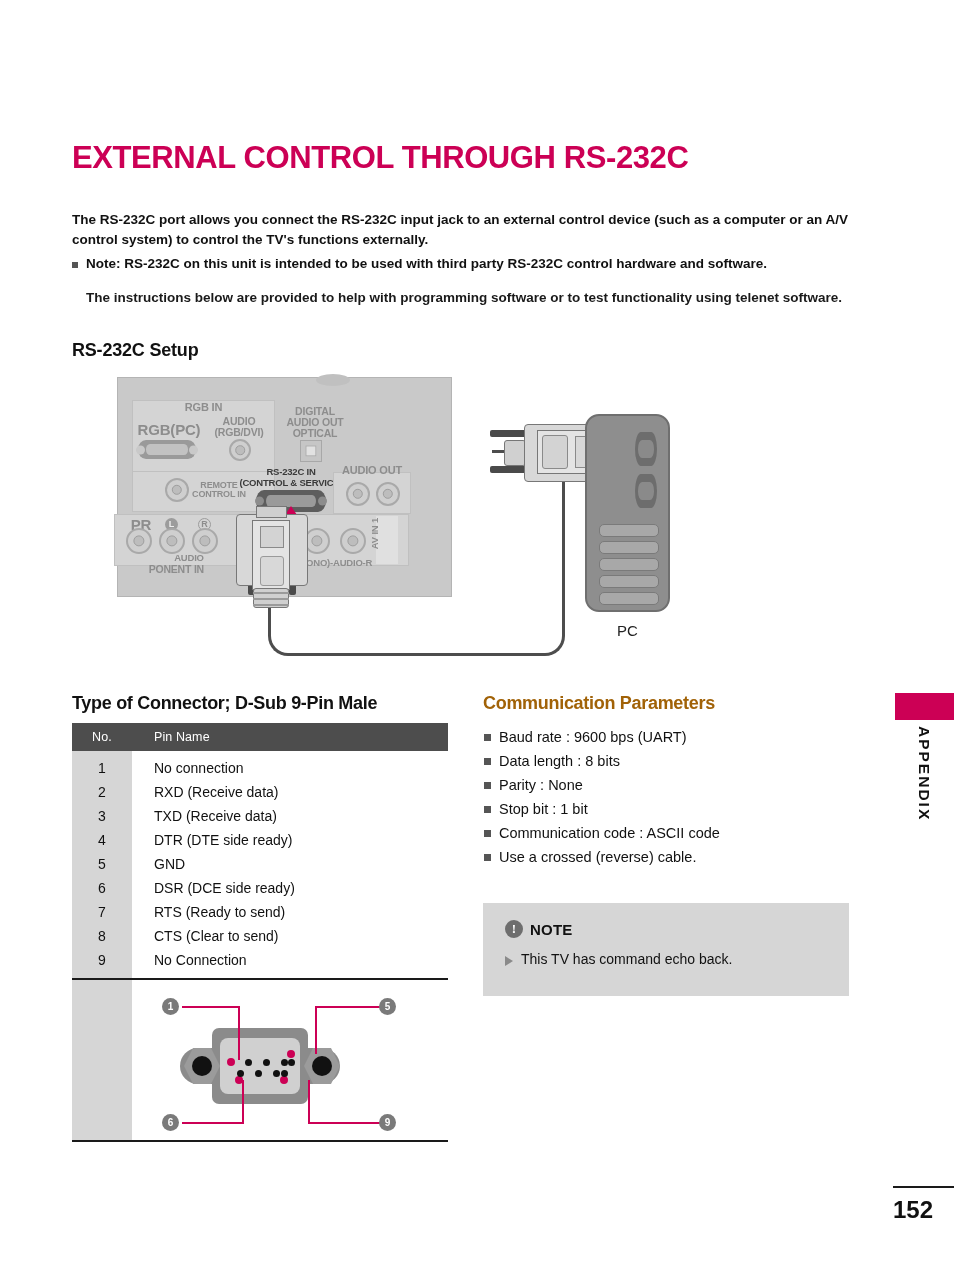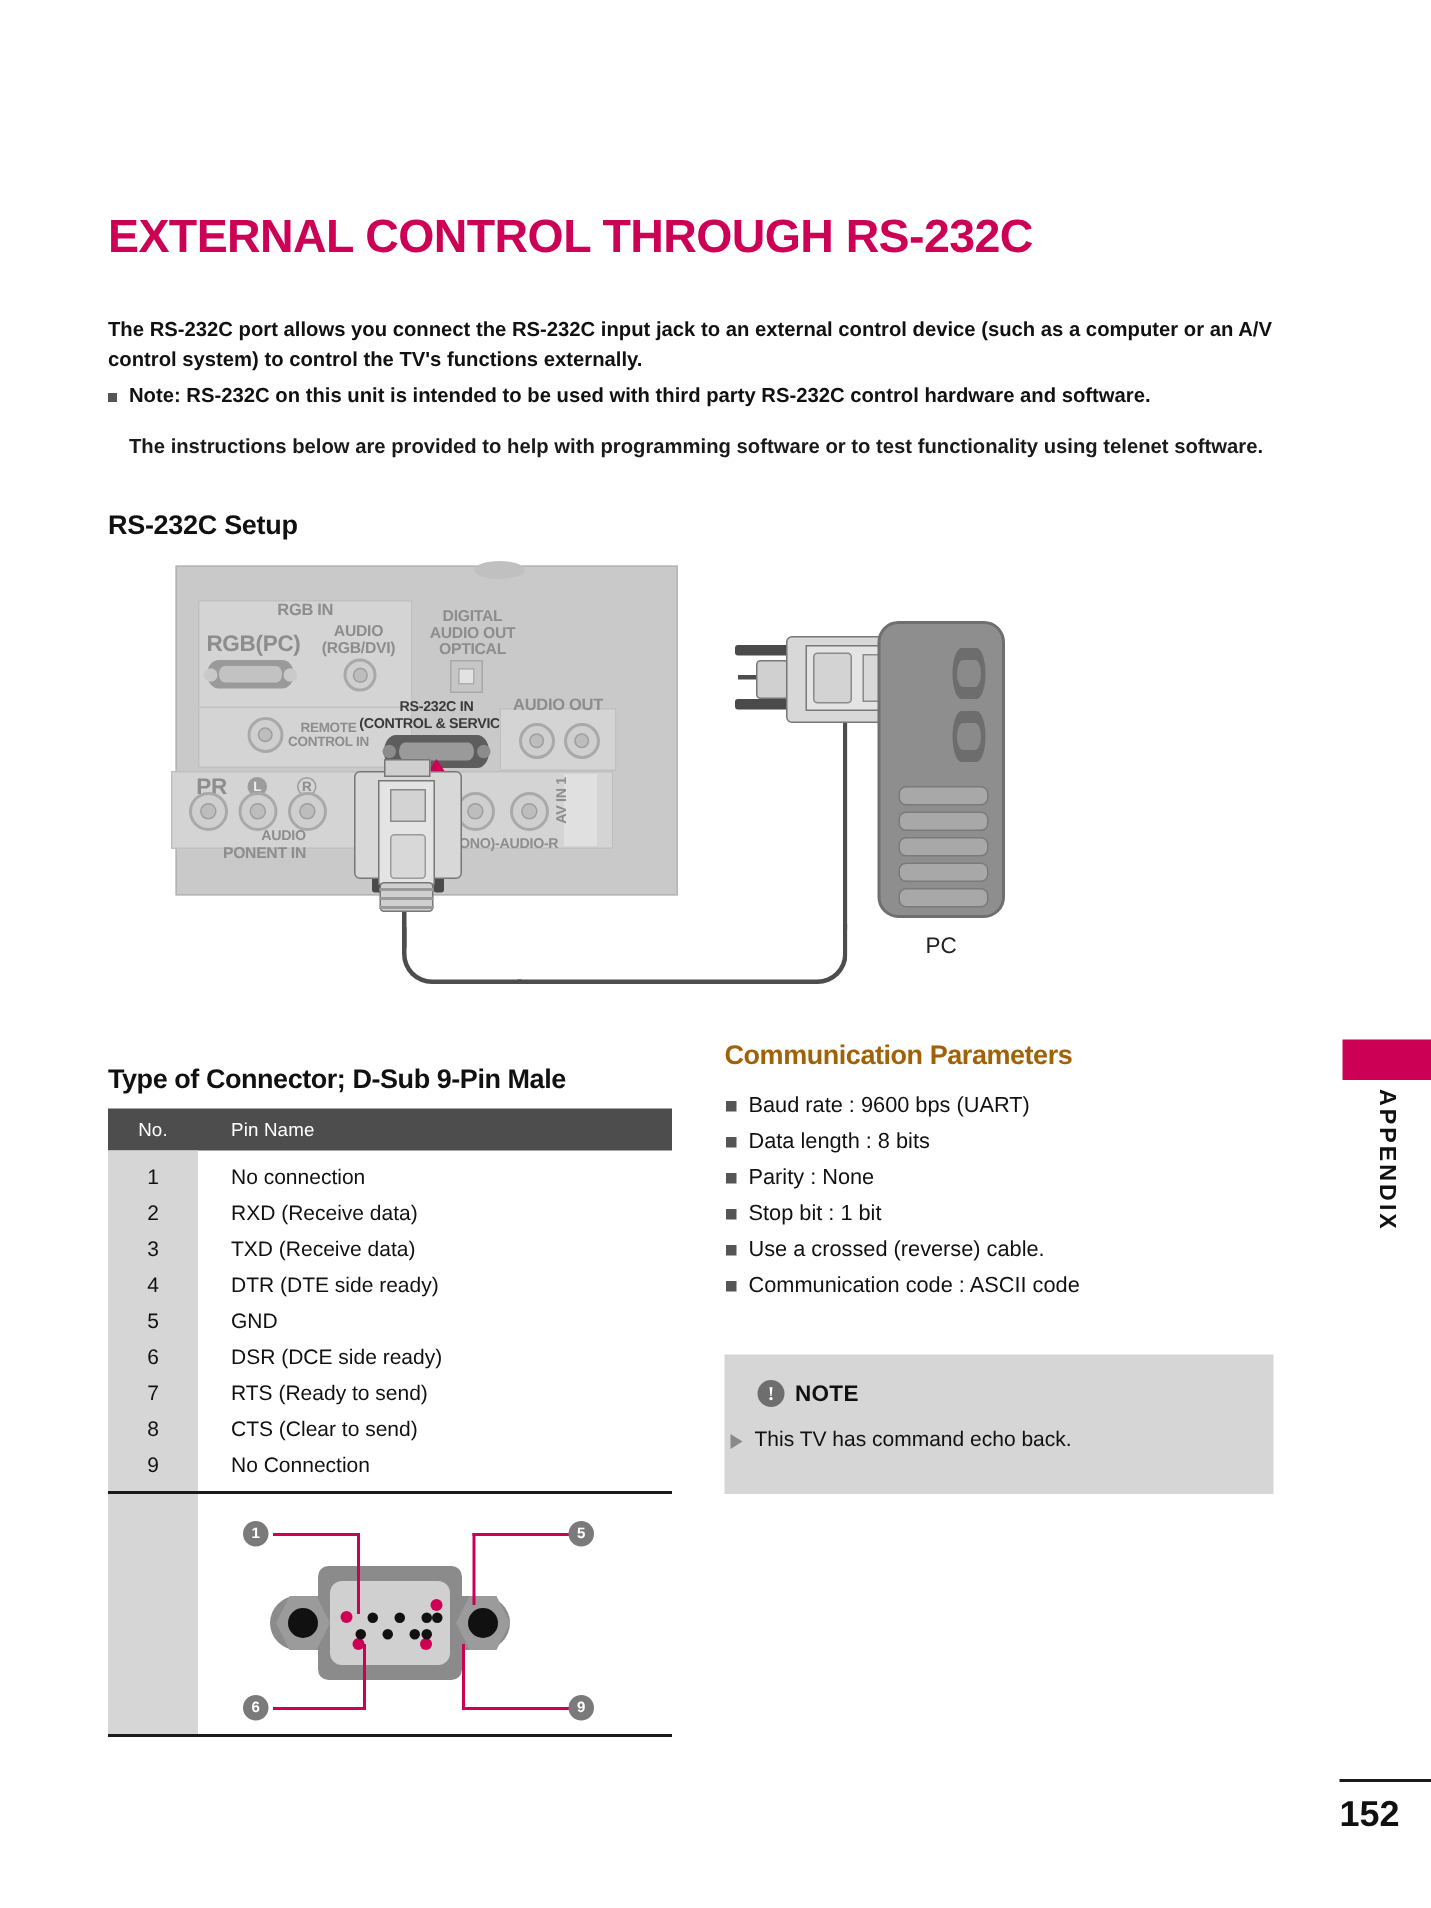"Type of Connector; D-Sub 9-Pin" #connector-section { margin-top: 16px -> none }
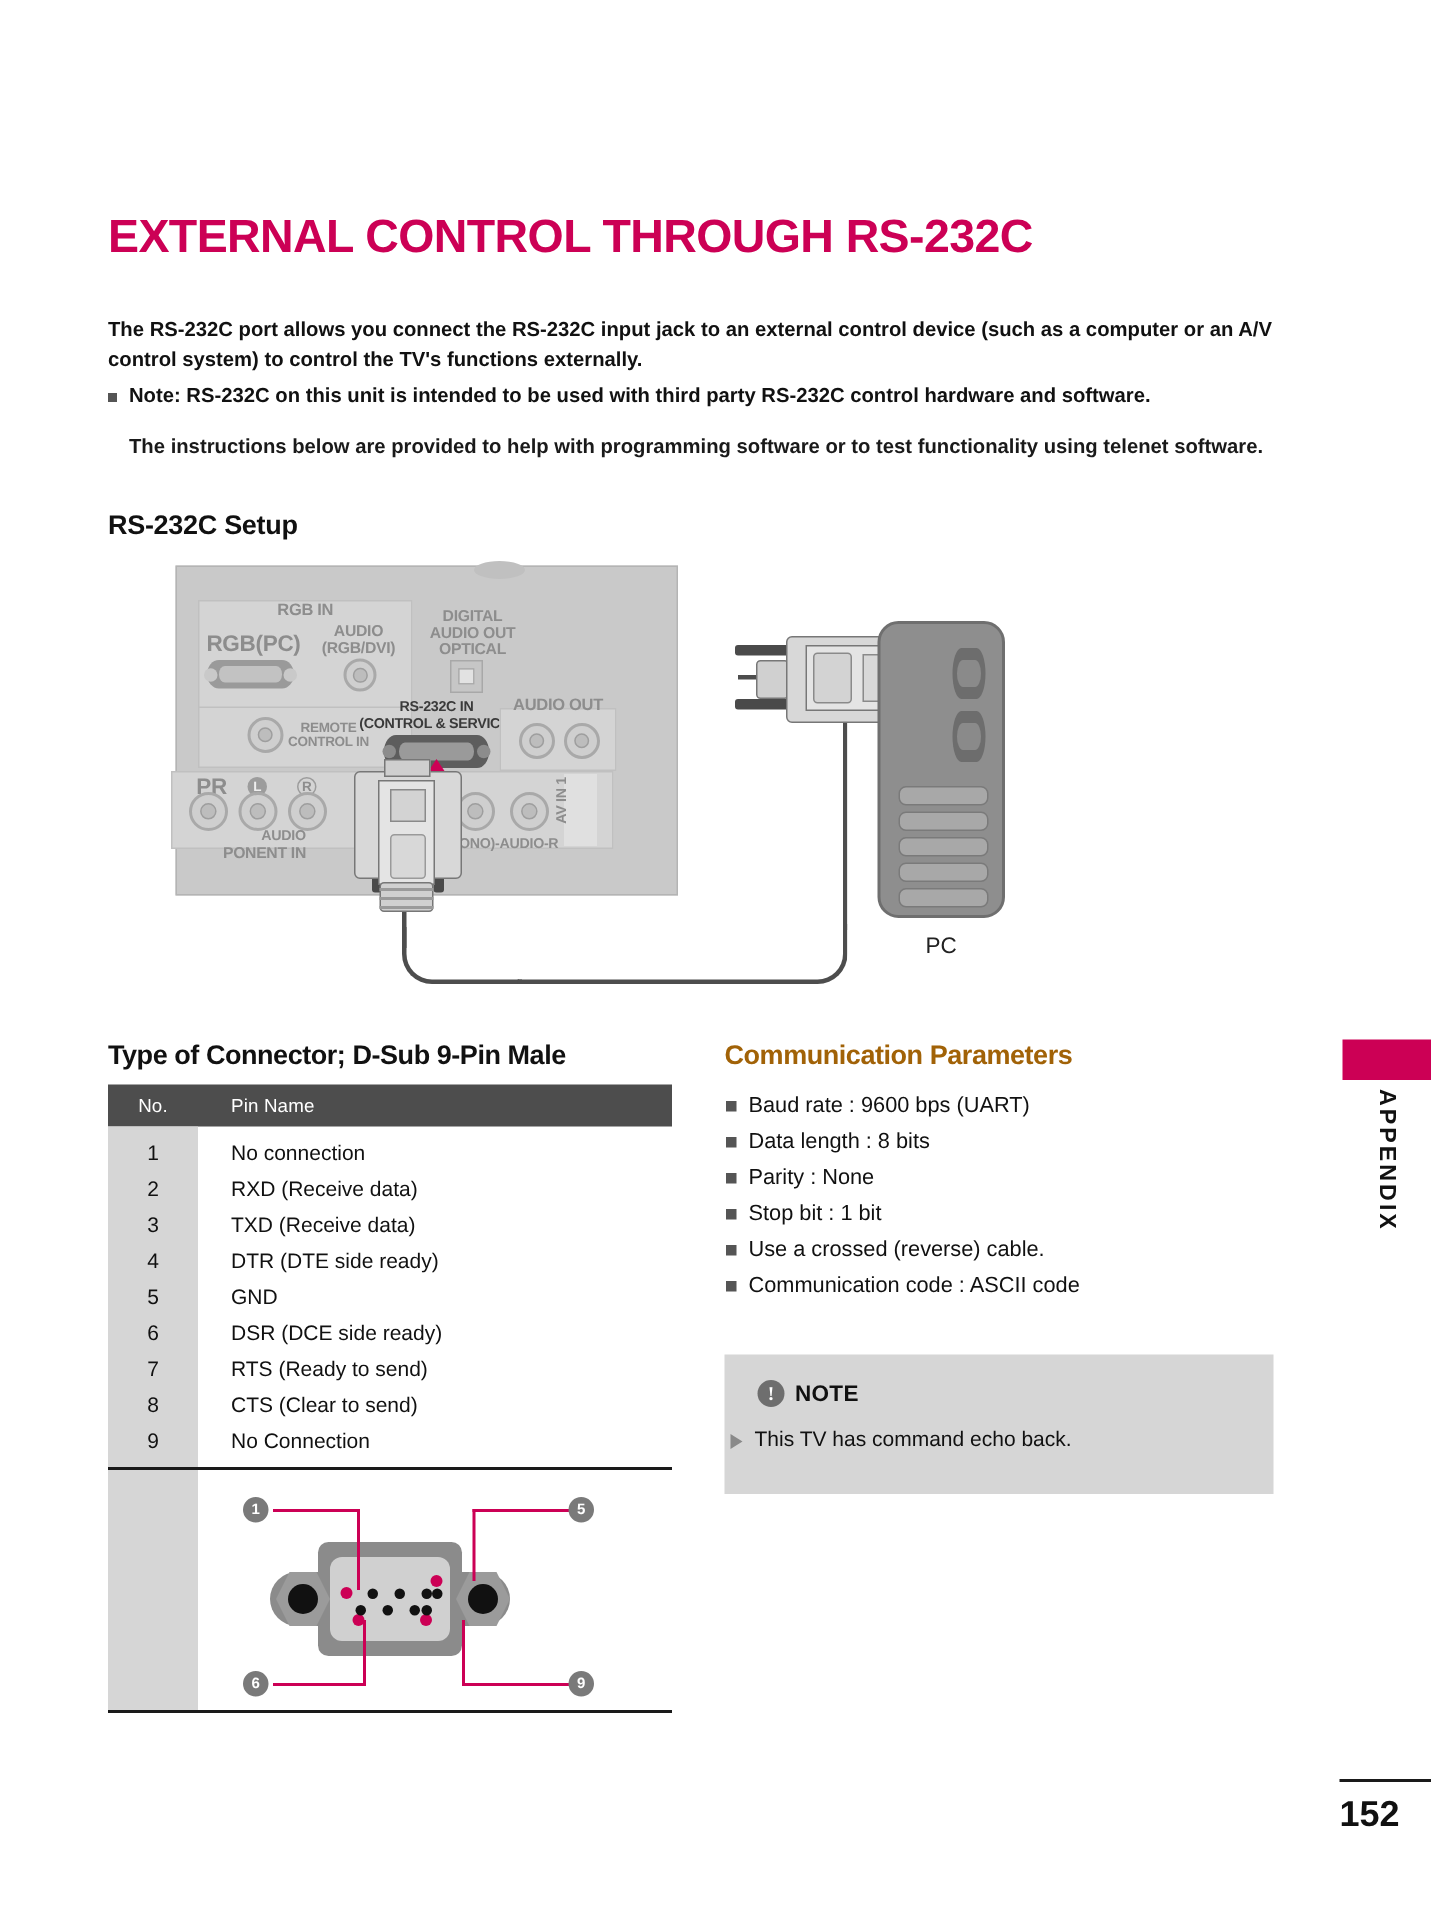"Use a crossed (reverse) cable." li { order: before "Communication code : ASCII code" -> after "Communication code : ASCII code" }
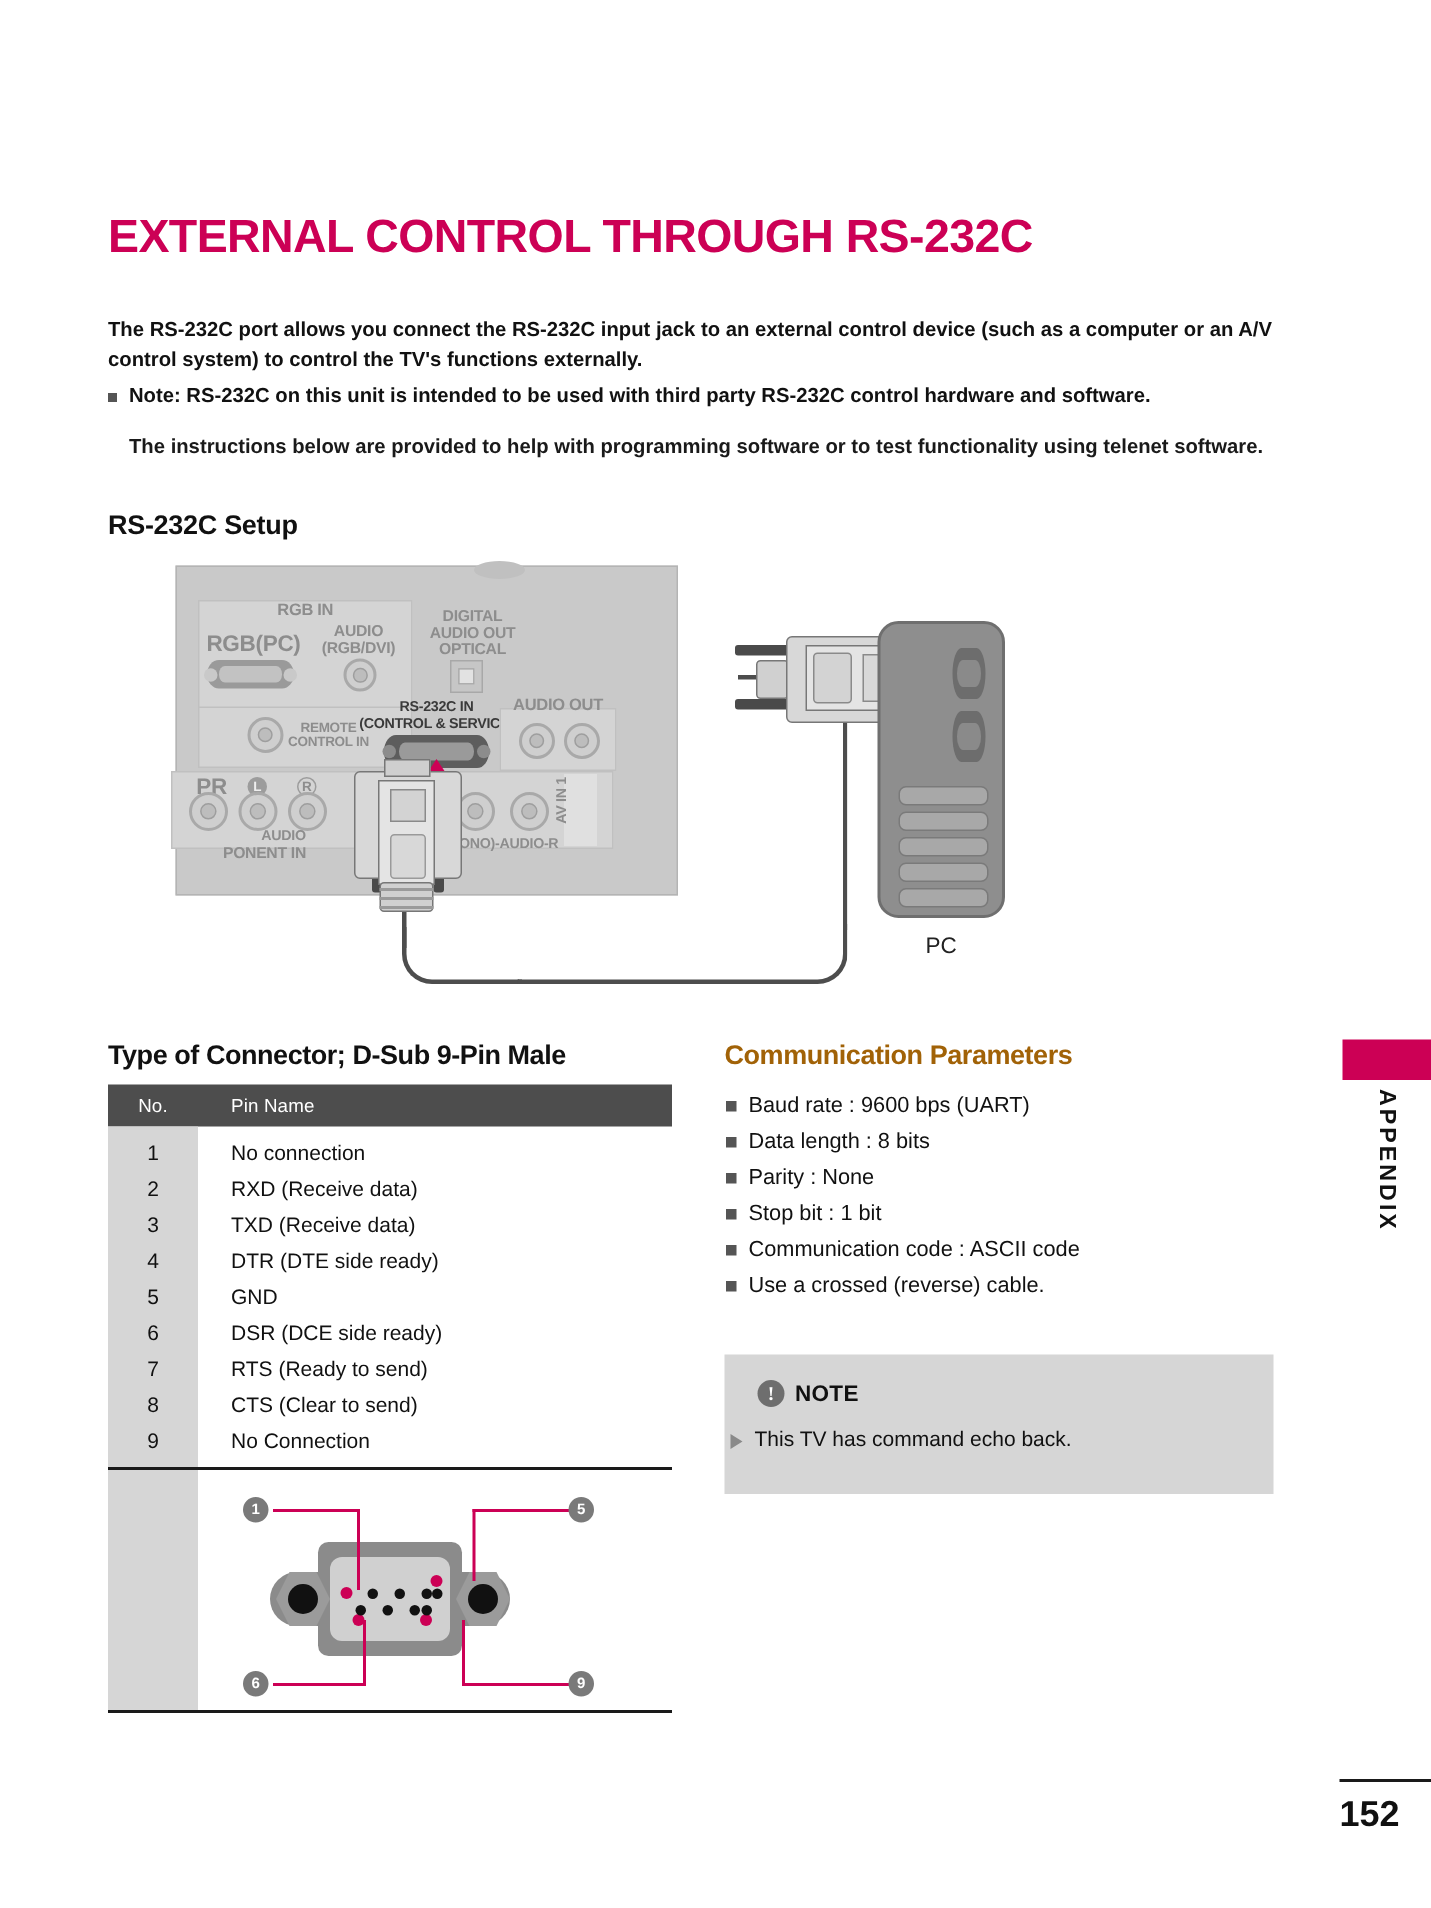"This TV has command echo" #note-body { left: 4px -> 22px }
